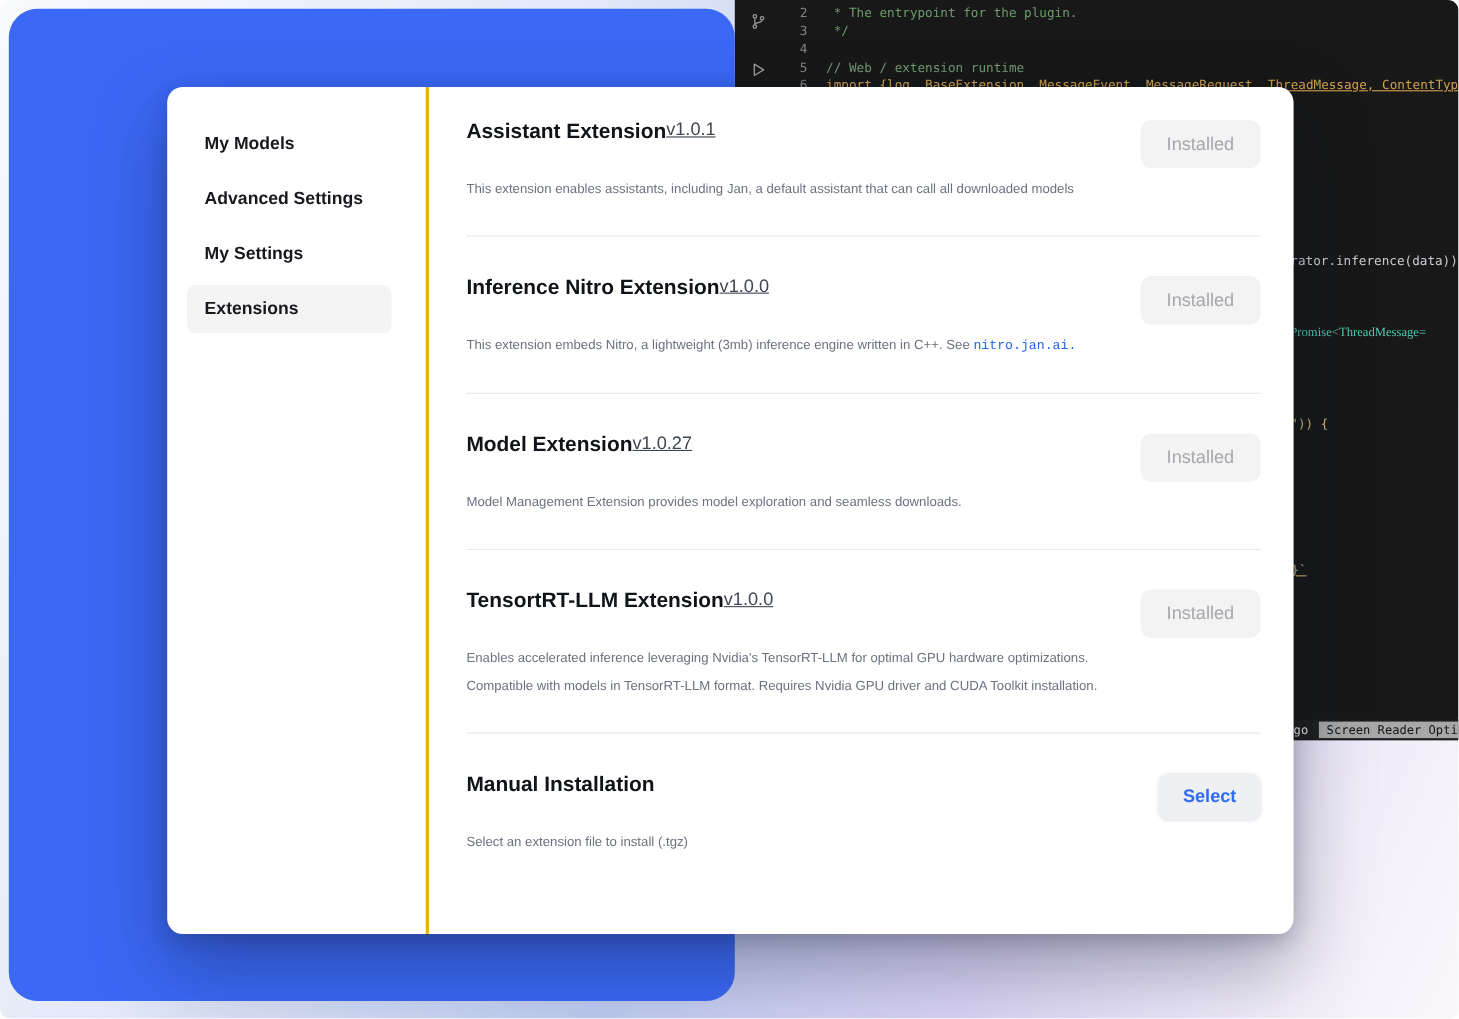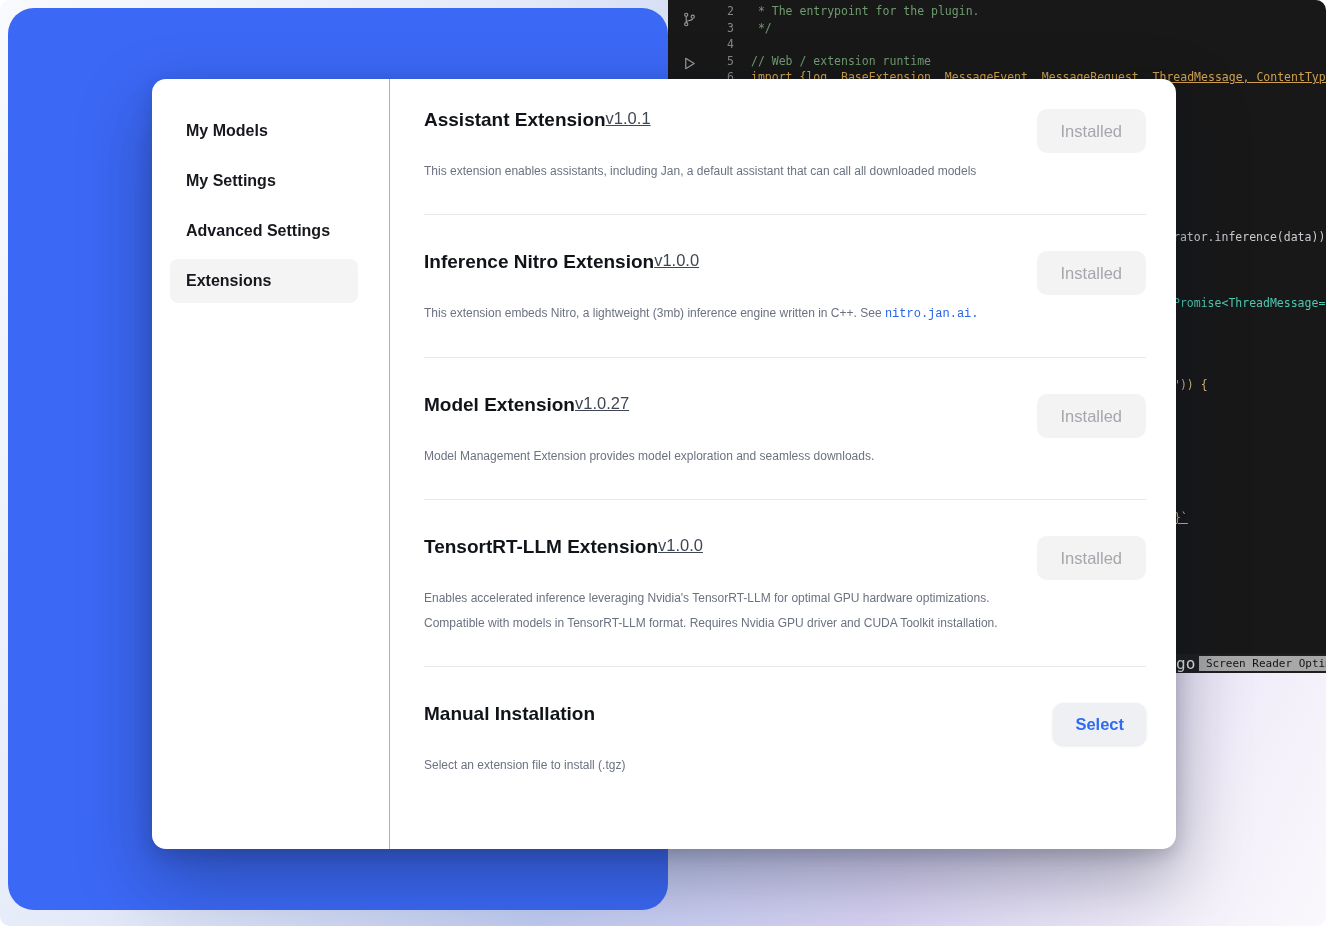"My Models" .sidebar { border-right: 1px solid #eab308 -> 3px solid #eab308 }
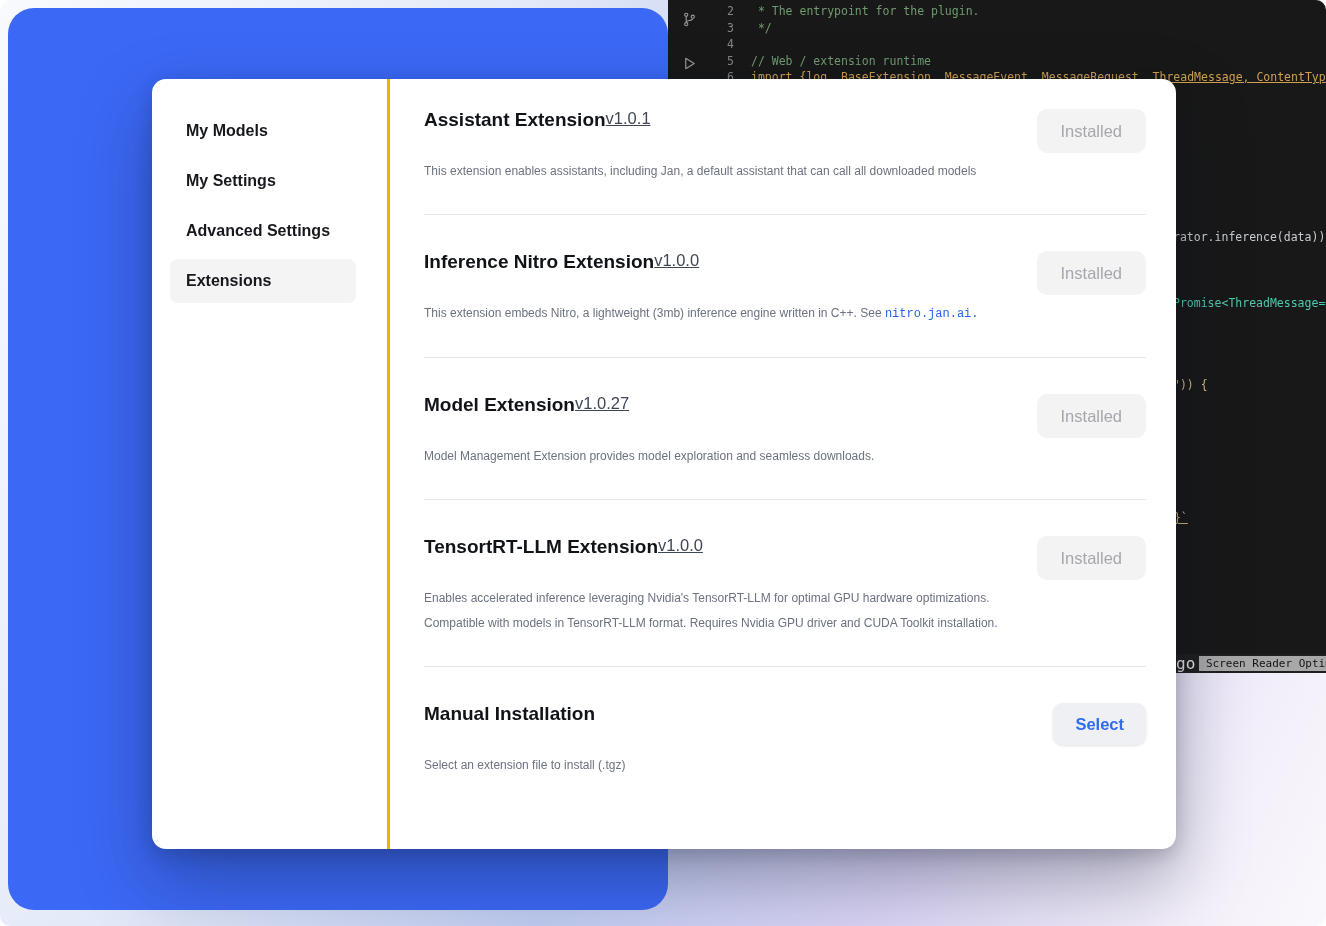"My Settings" div.side-item { order: before "Advanced Settings" -> after "Advanced Settings" }
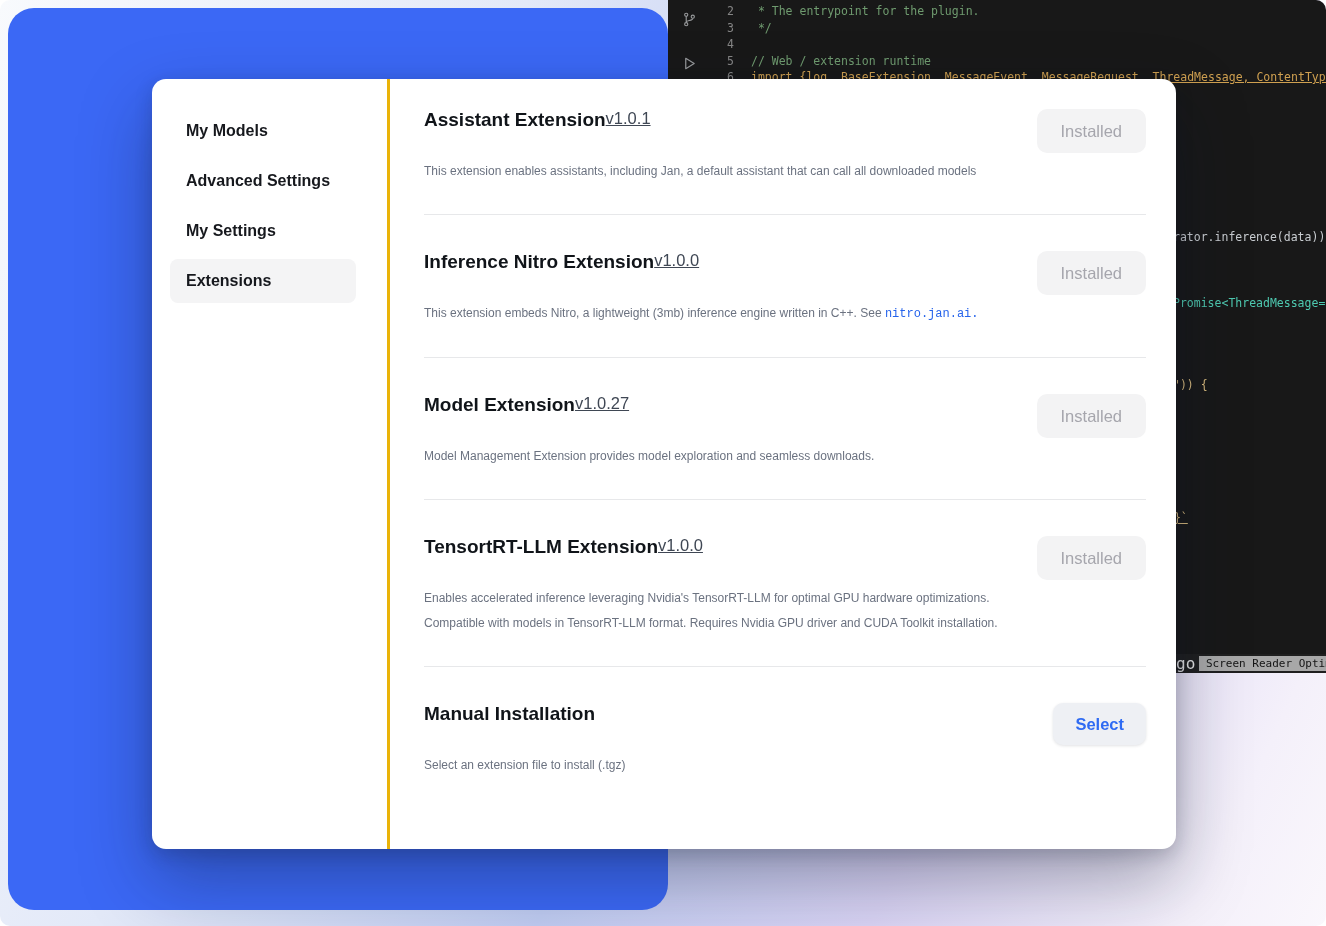"Promise<ThreadMessage=" span.frag { font-family: none -> Liberation Serif, serif }
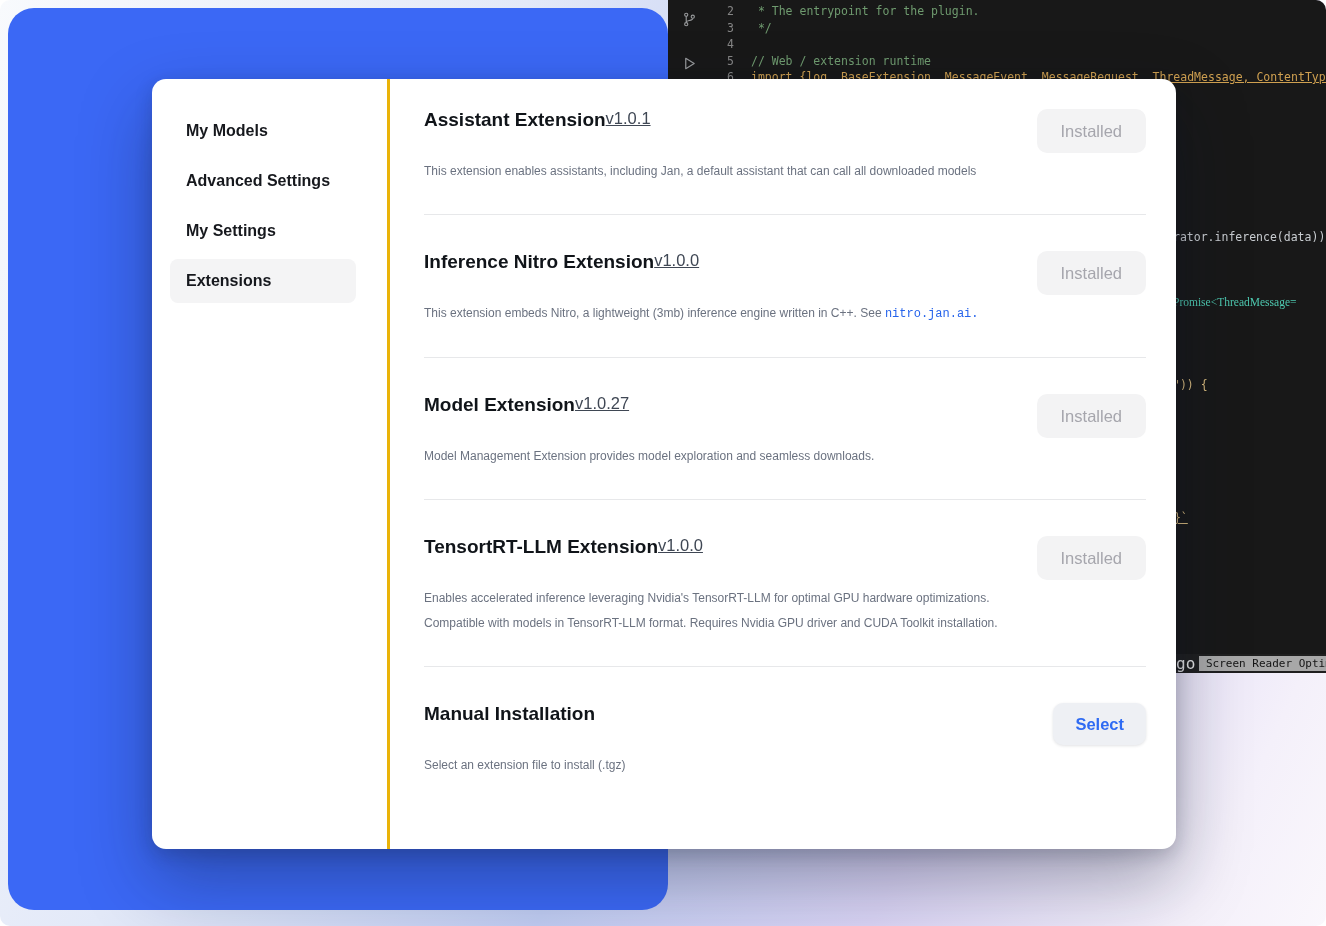"go" .status-left { font-size: 16px -> 11px }
